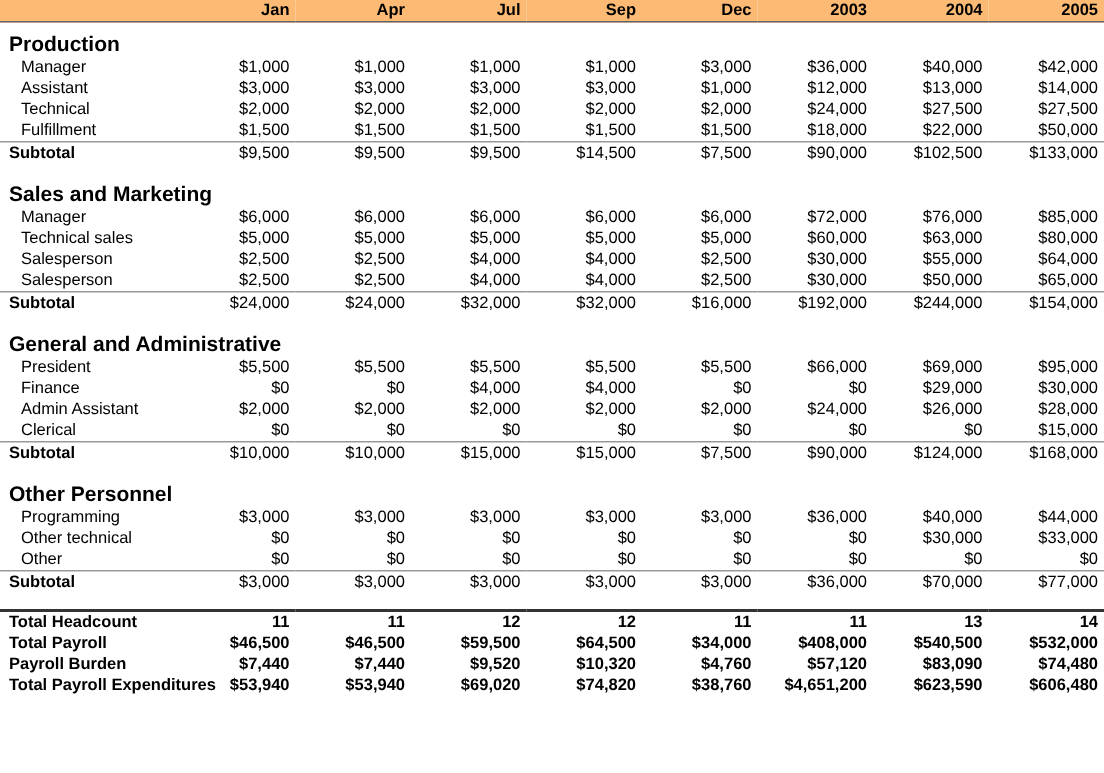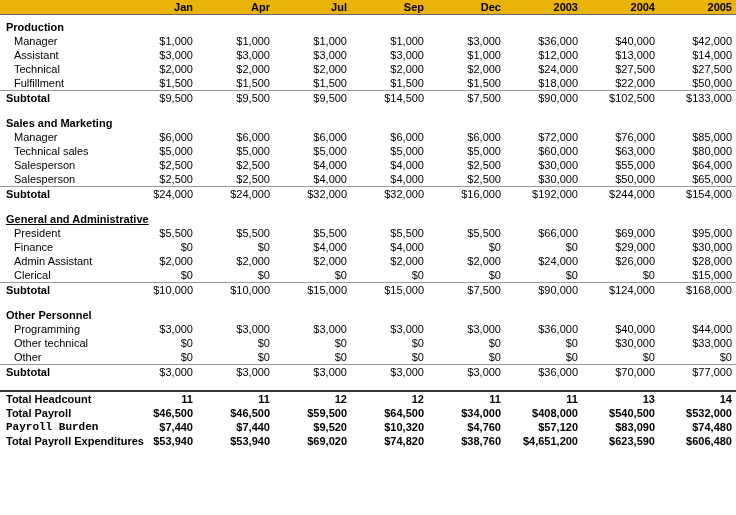"Jan" .header-row td { background: #eab308 -> #fdba74 }
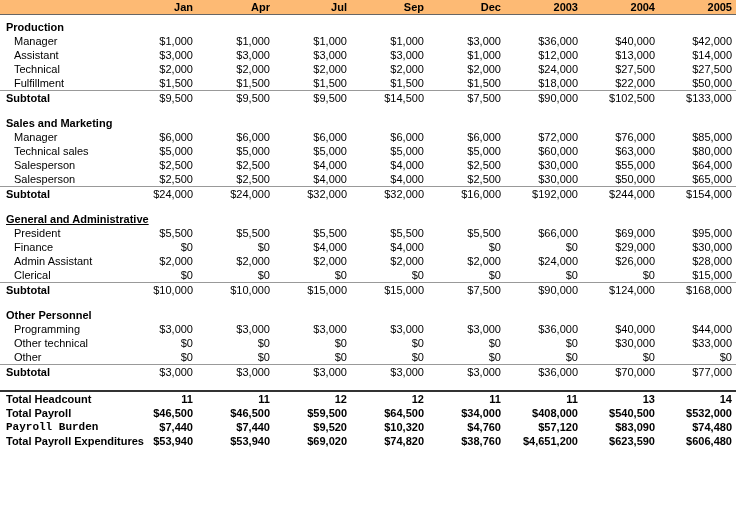"Production" .section-header td { font-size: 11px -> 14px }
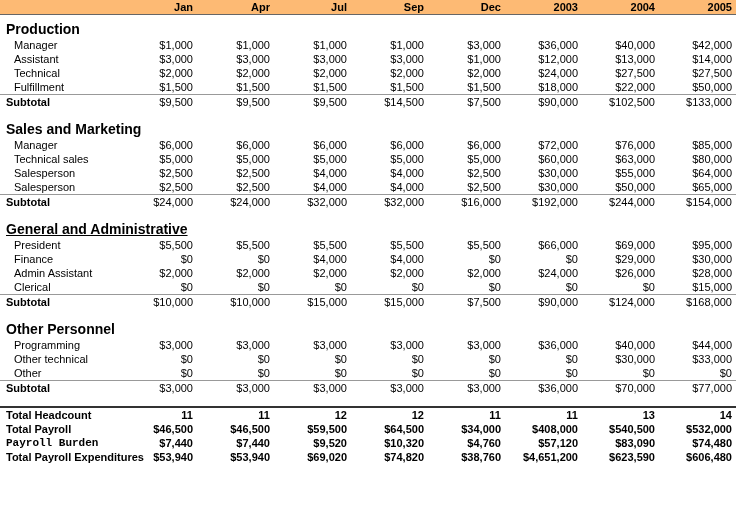"General and Administrative" td.label { text-decoration: underline -> none }
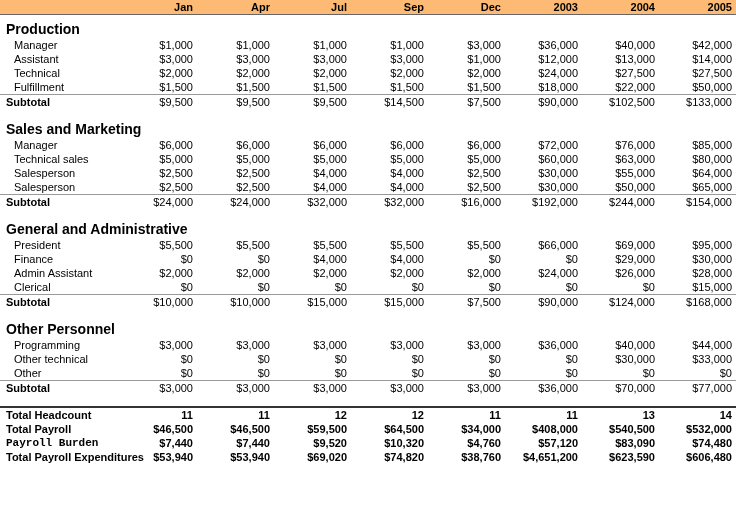"Payroll Burden" td.label { font-family: Liberation Mono, monospace -> none }
